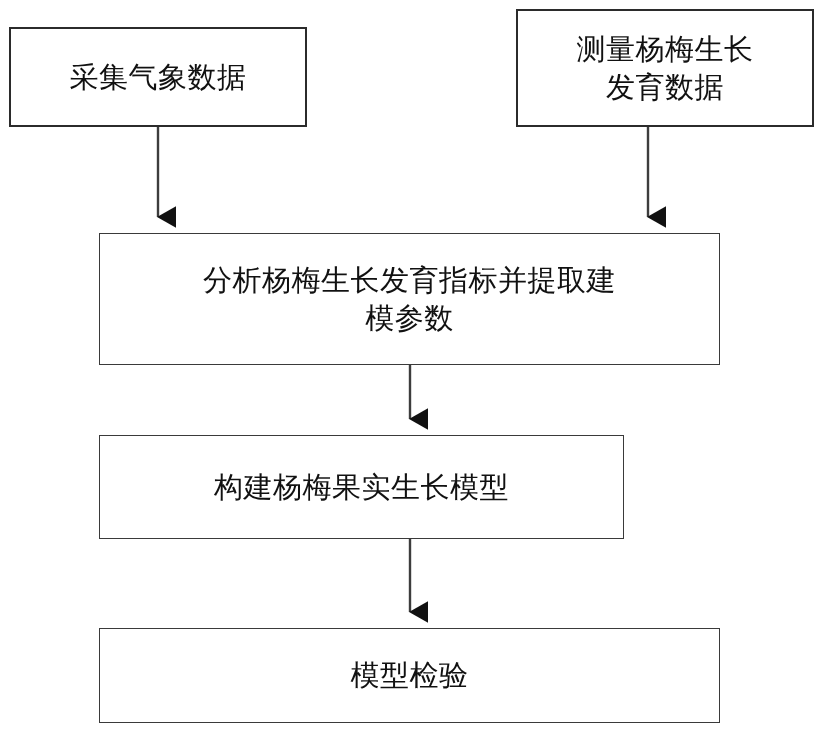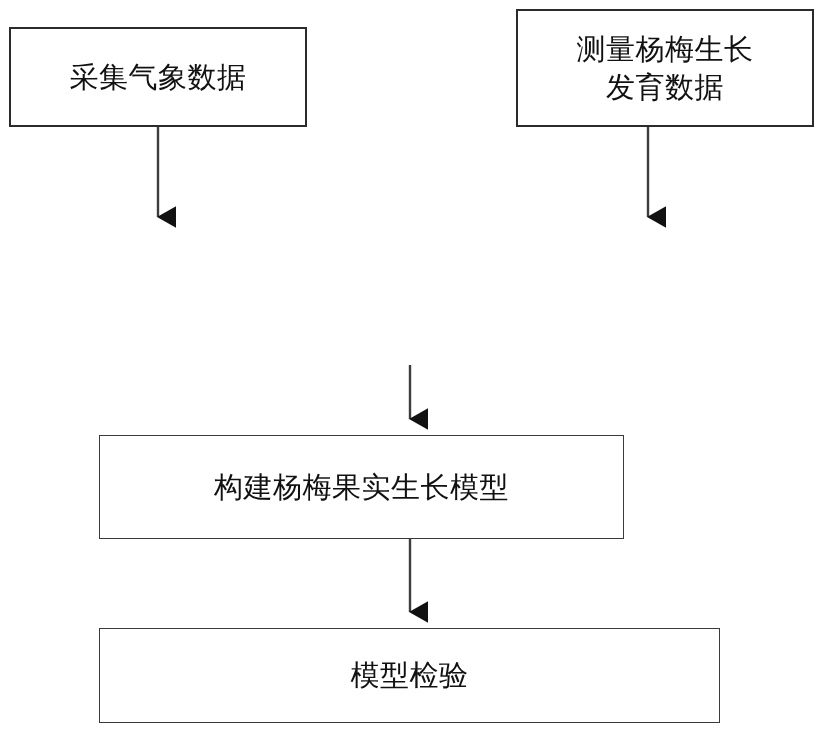"分析杨梅生长发育指标并提取建" div.node { html: none -> <div> <span>分析杨梅生长发育指标并提取建 模参数</span> </div> }
